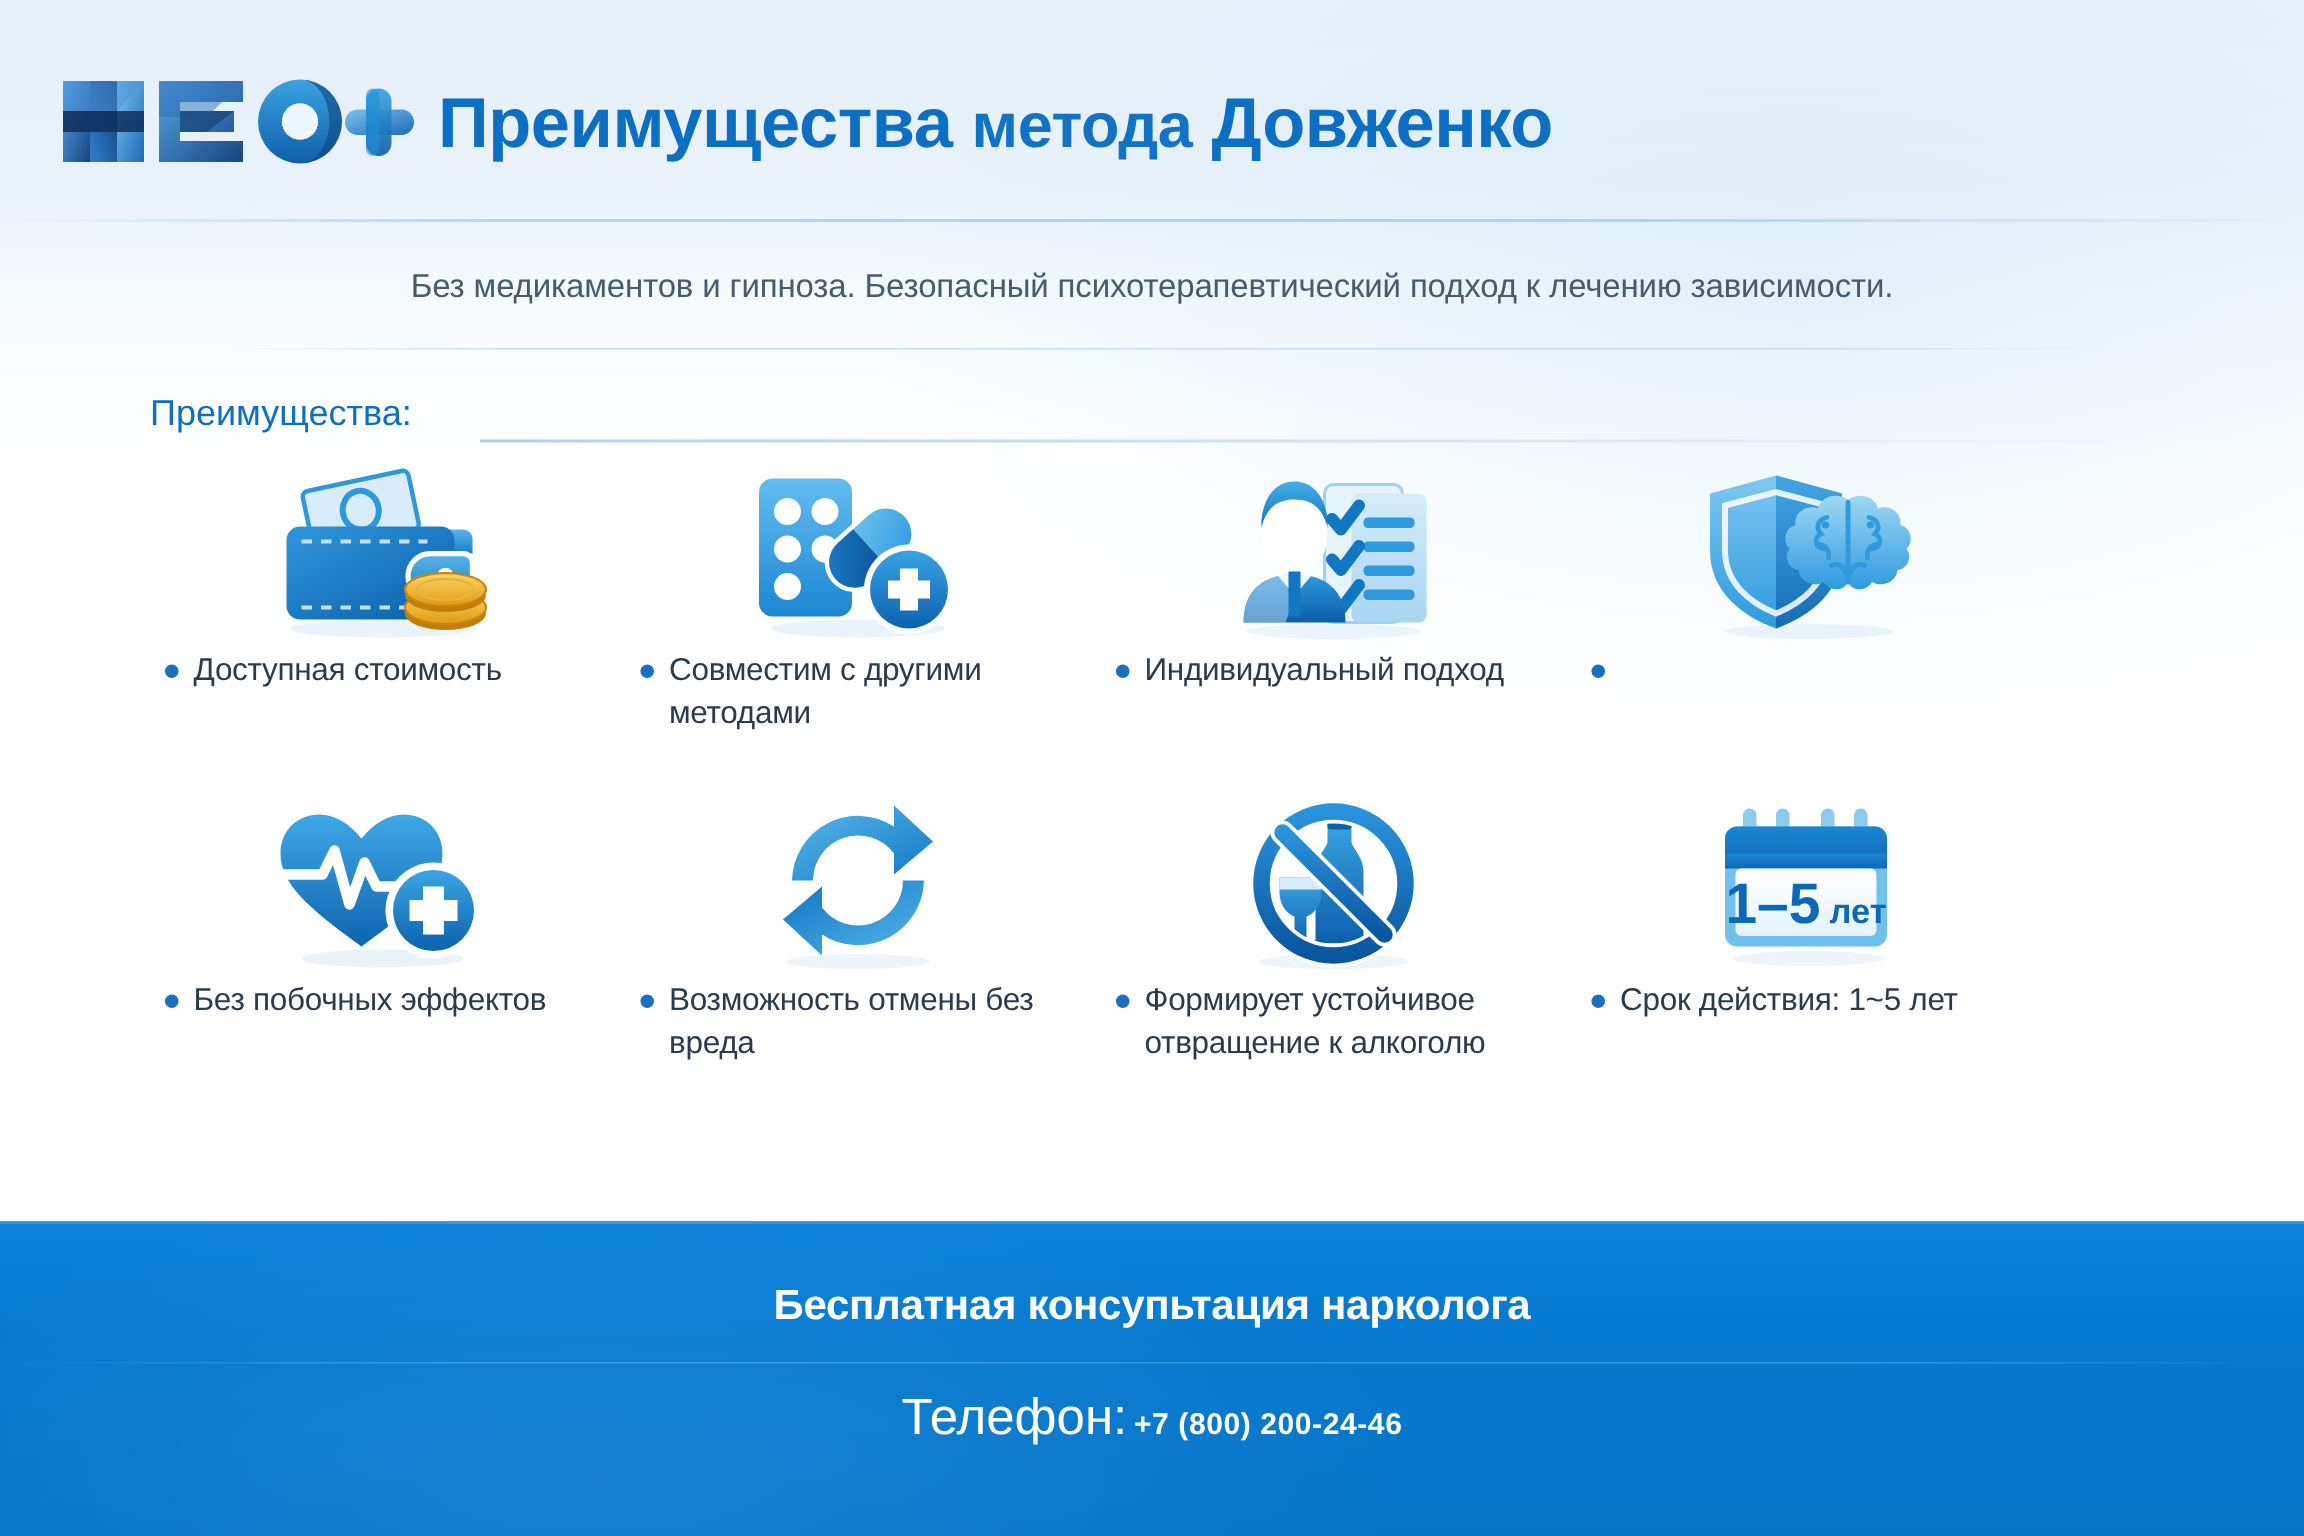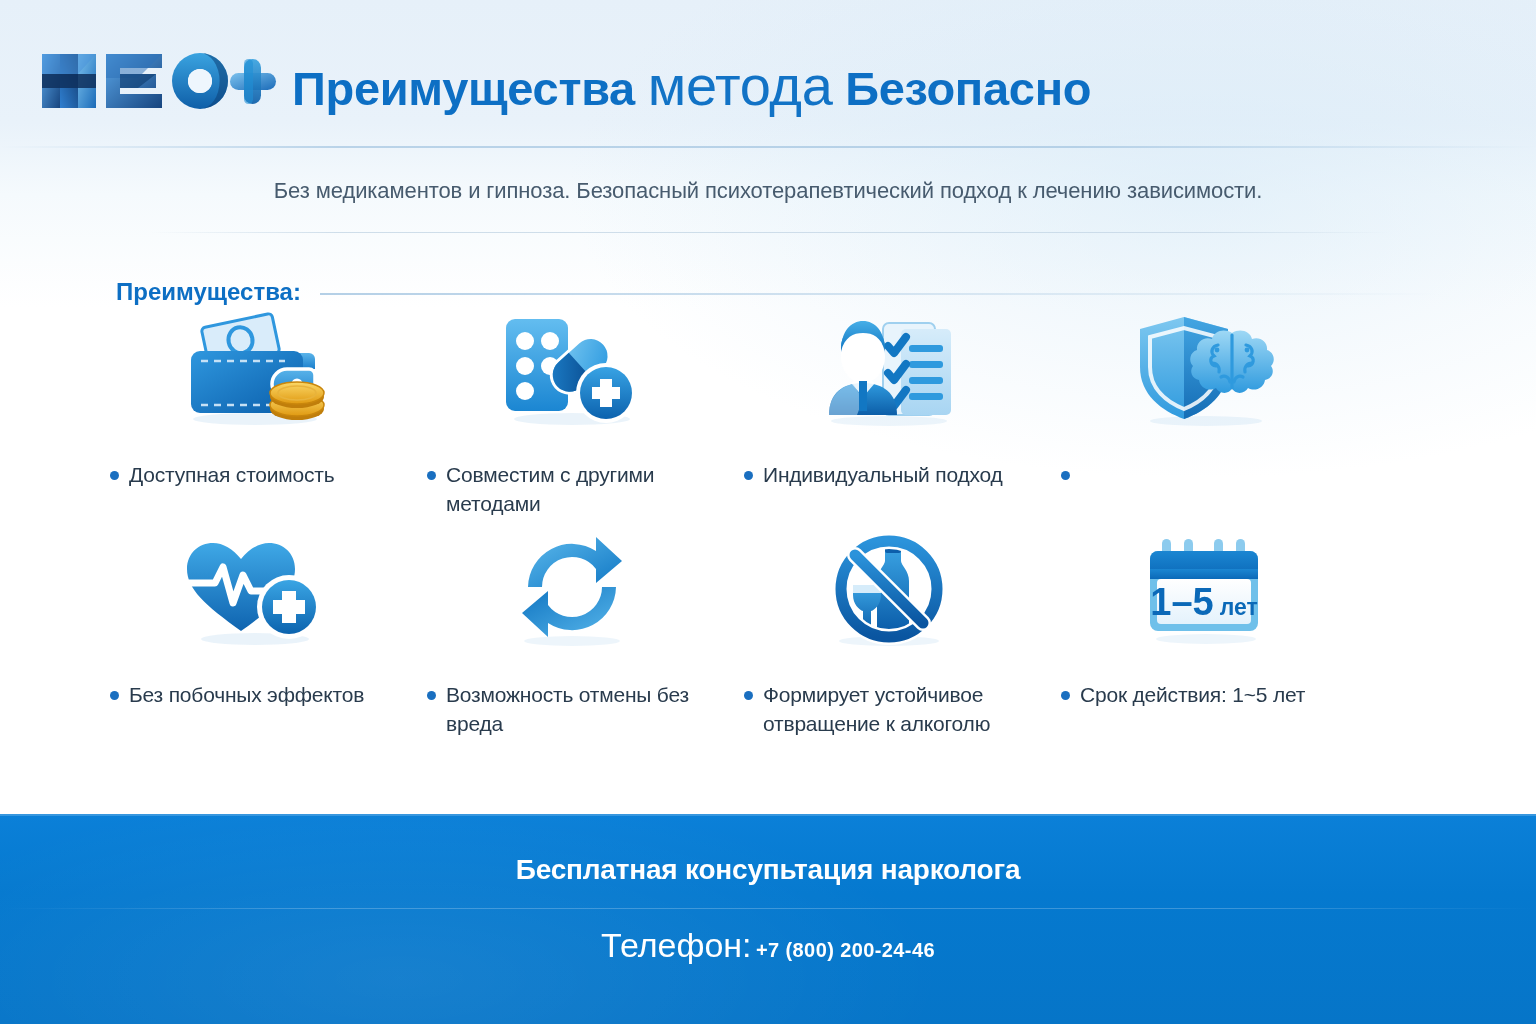"метода" .title .l { font-size: 56px -> 42px; font-weight: normal -> bold }
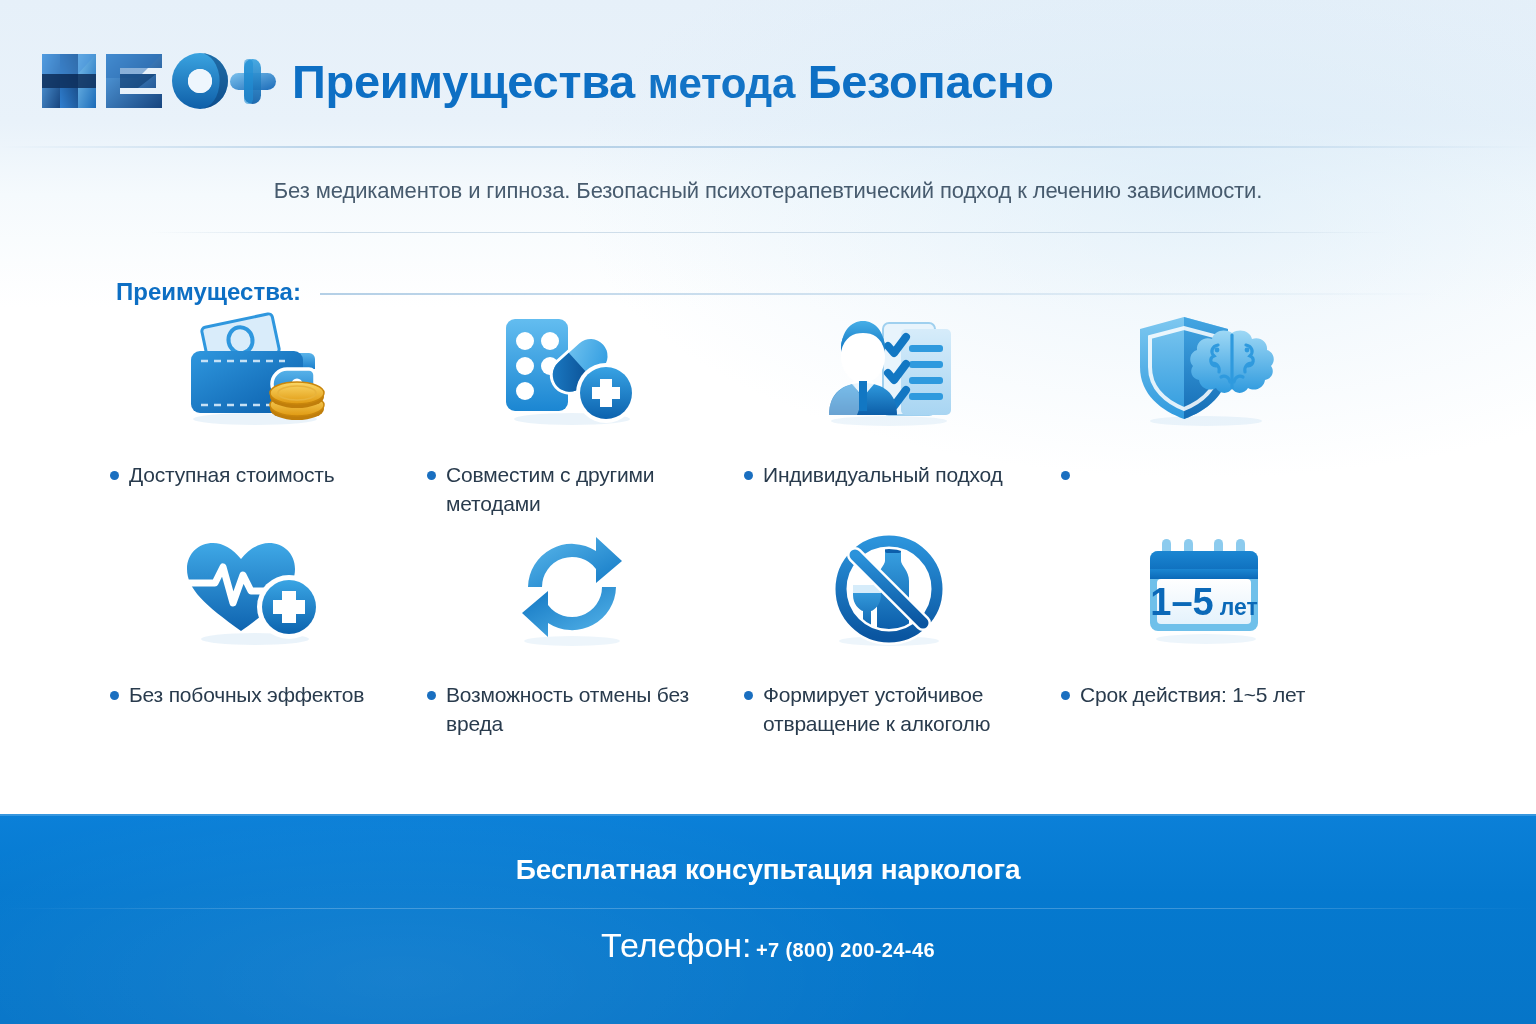"Безопасно" span.b { text: Безопасно -> Довженко }
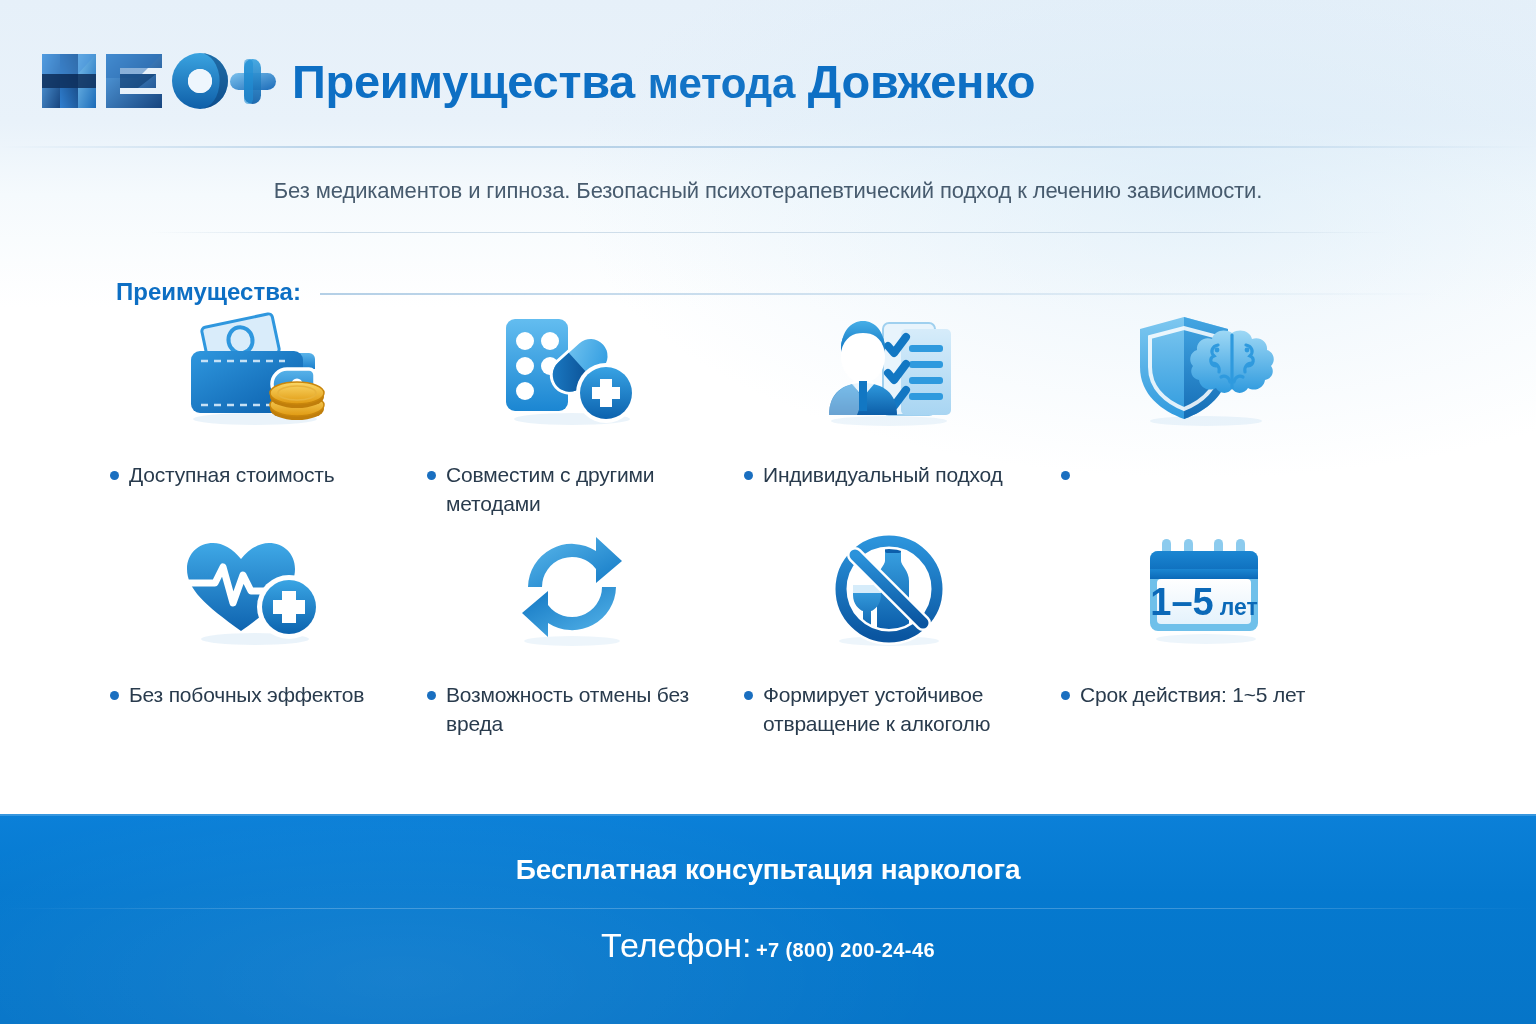"Преимущества:" .section-head { font-weight: bold -> normal; left: 116px -> 100px; margin-top: 16px -> none }
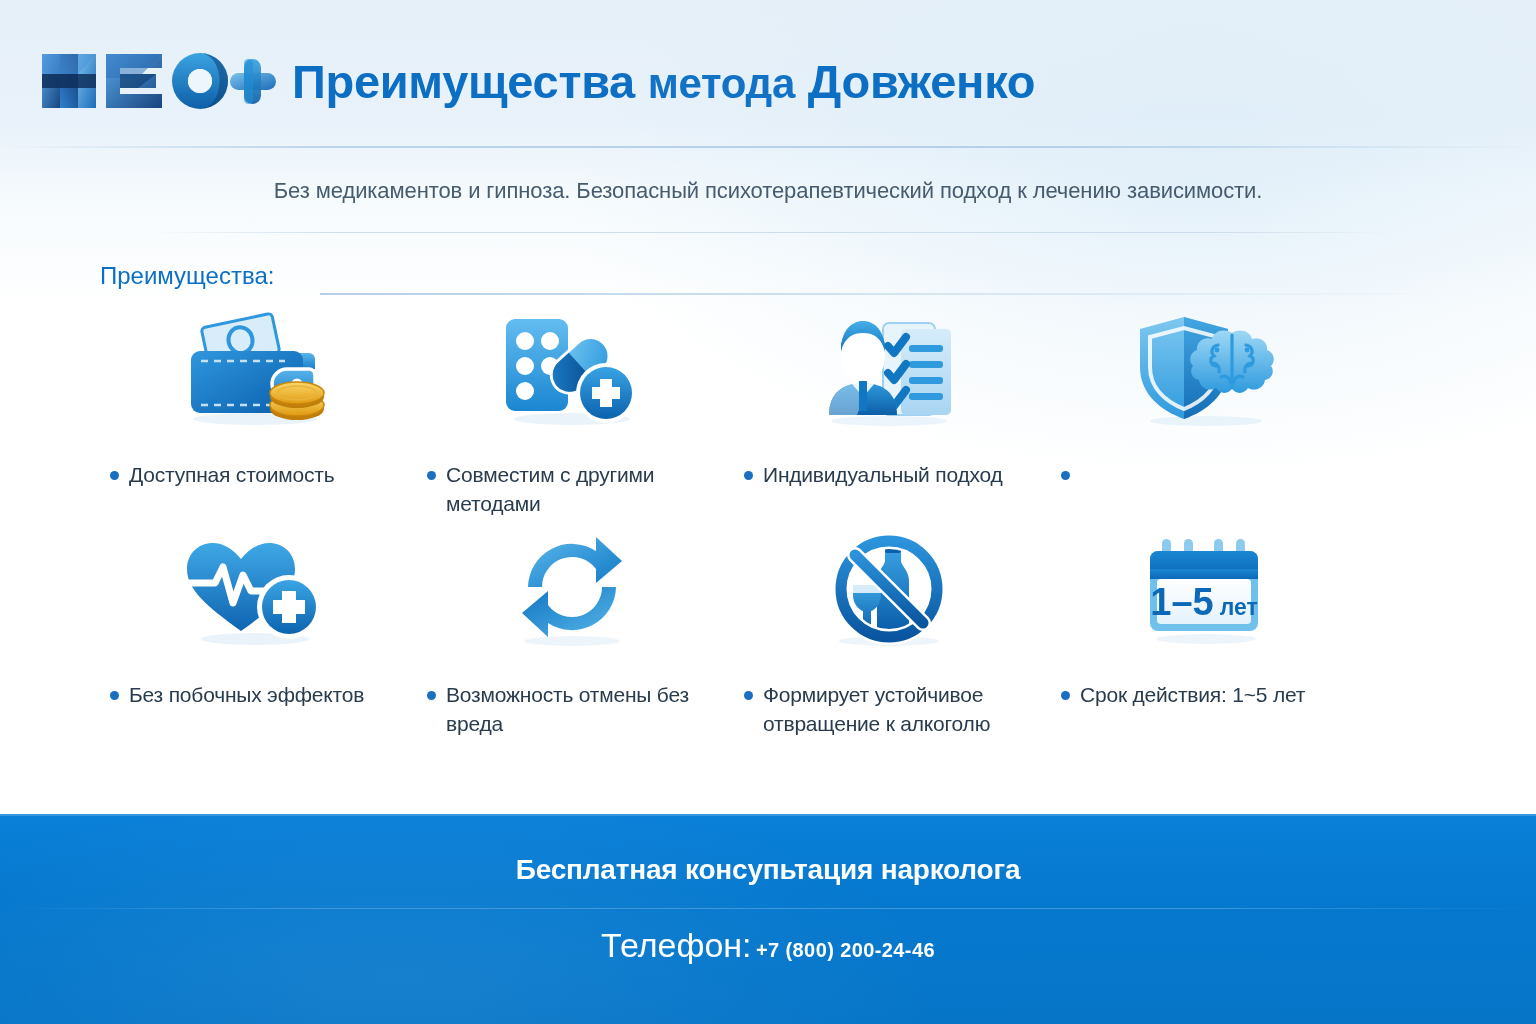"Доступная стоимость" .bullet-row { margin-top: 28px -> none }
